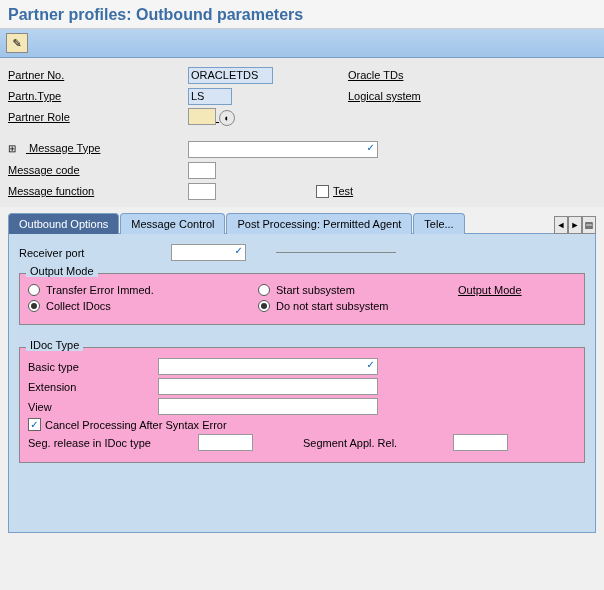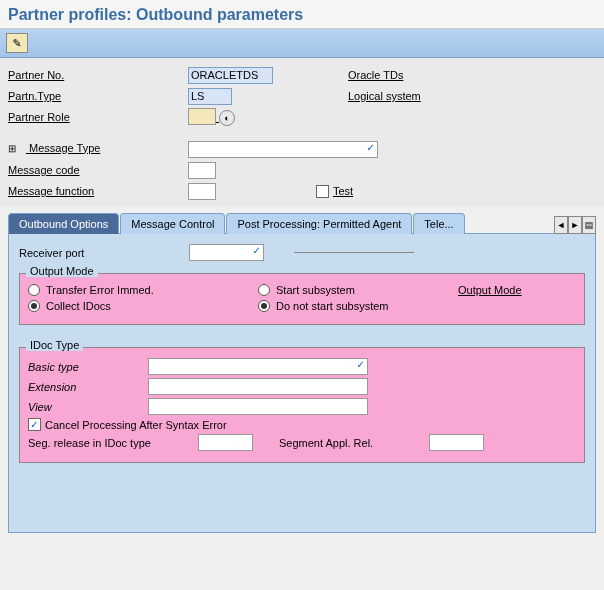"Receiver port" div { width: 170px -> 152px }
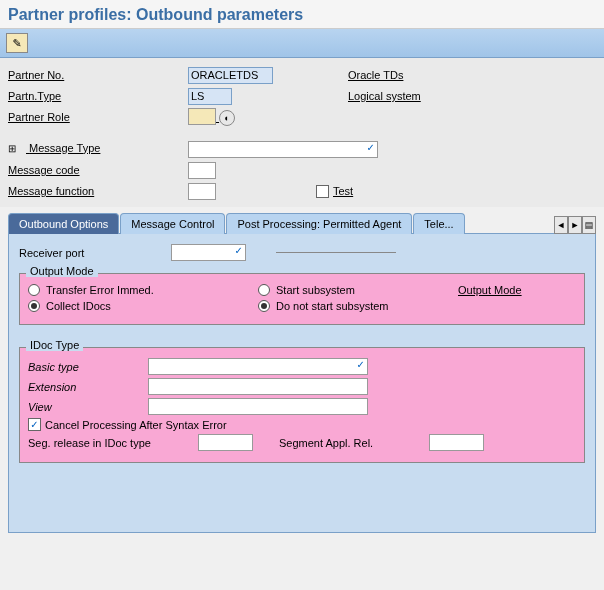"Basic type" .inline-label { font-style: italic -> none; width: 120px -> 130px }
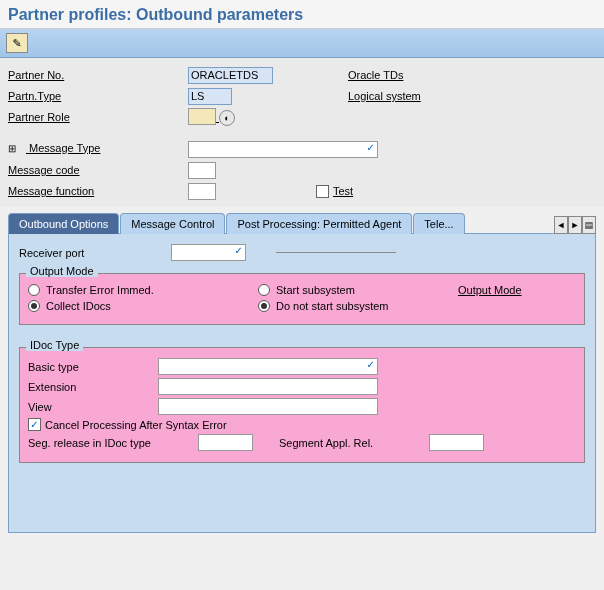"Segment Appl. Rel." div { margin-left: 26px -> 50px }
